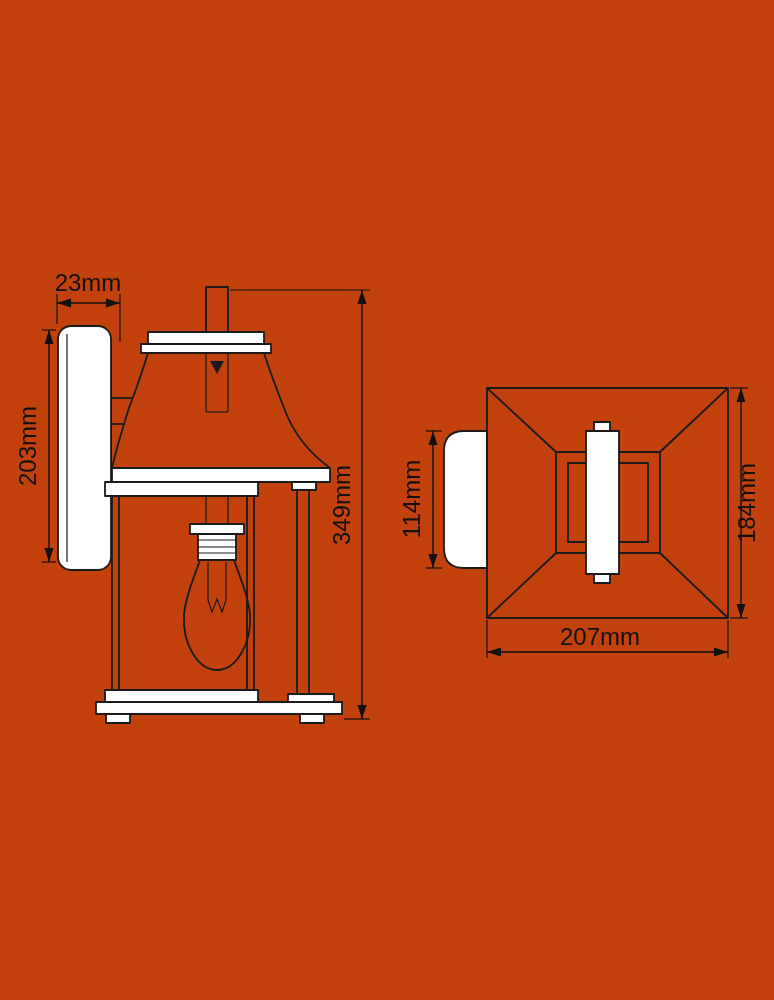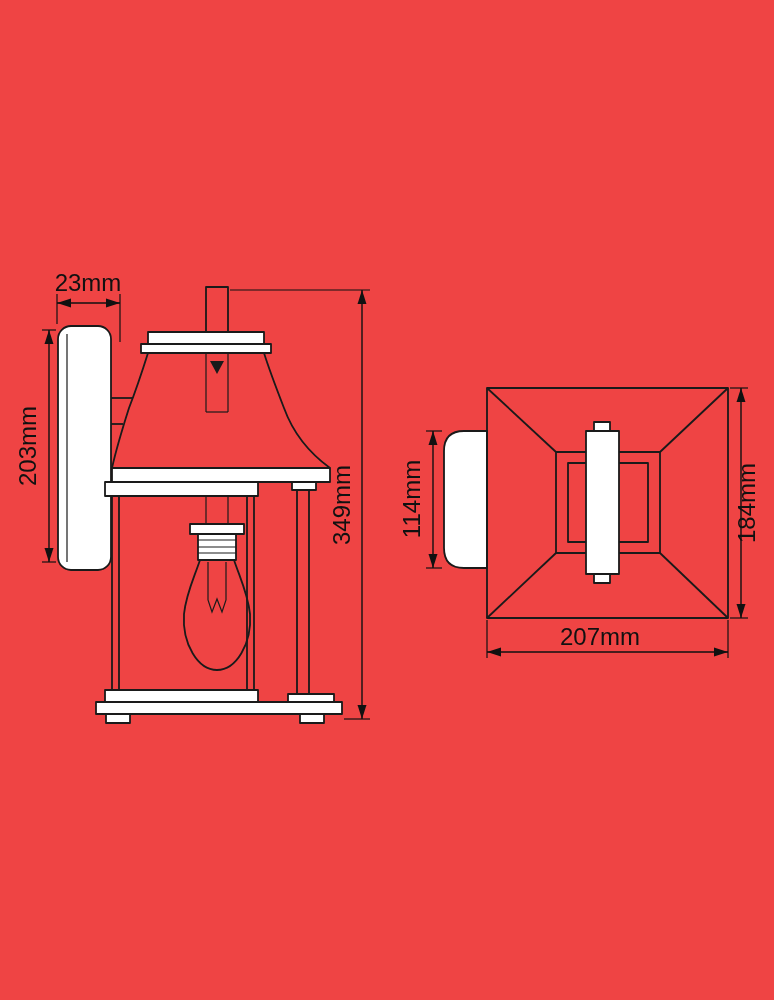"23mm" .canvas { background: #ef4444 -> #c2410c }
